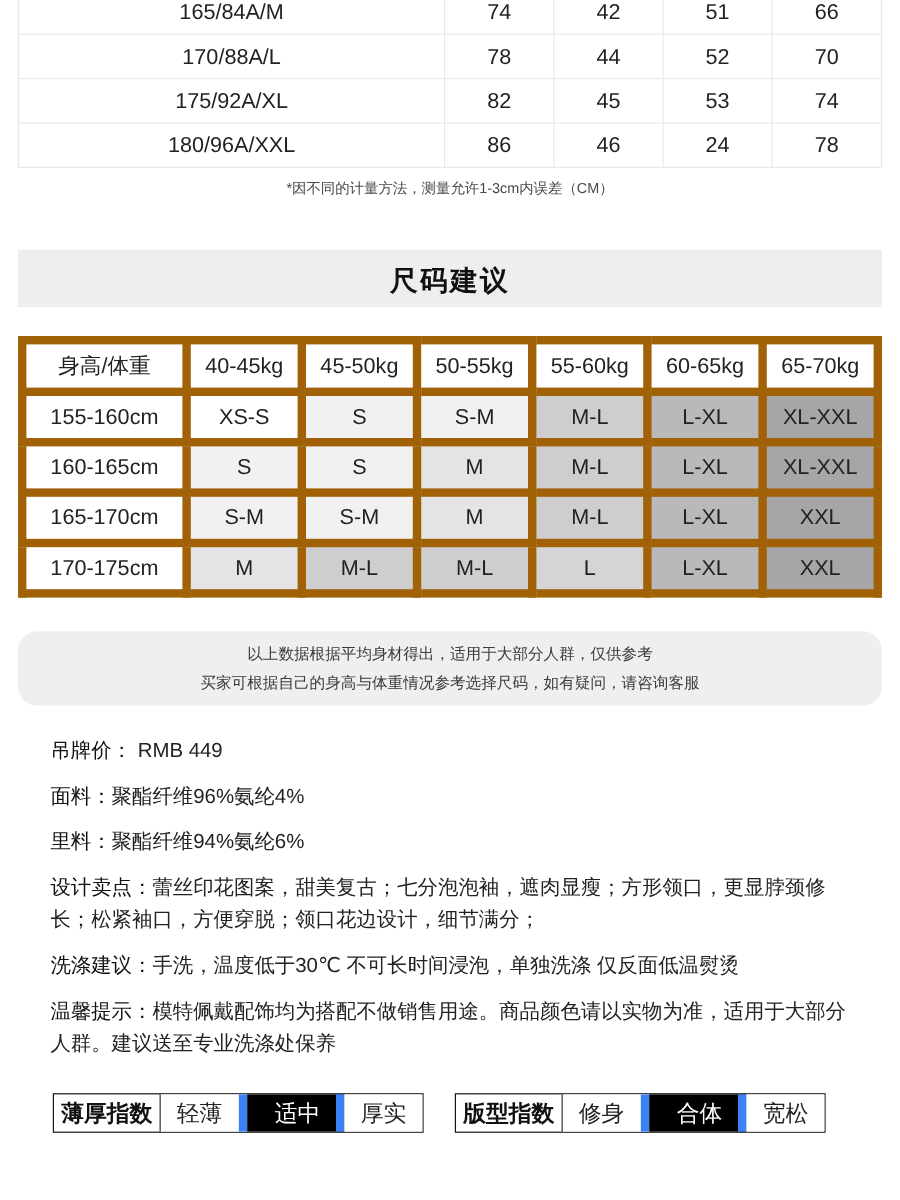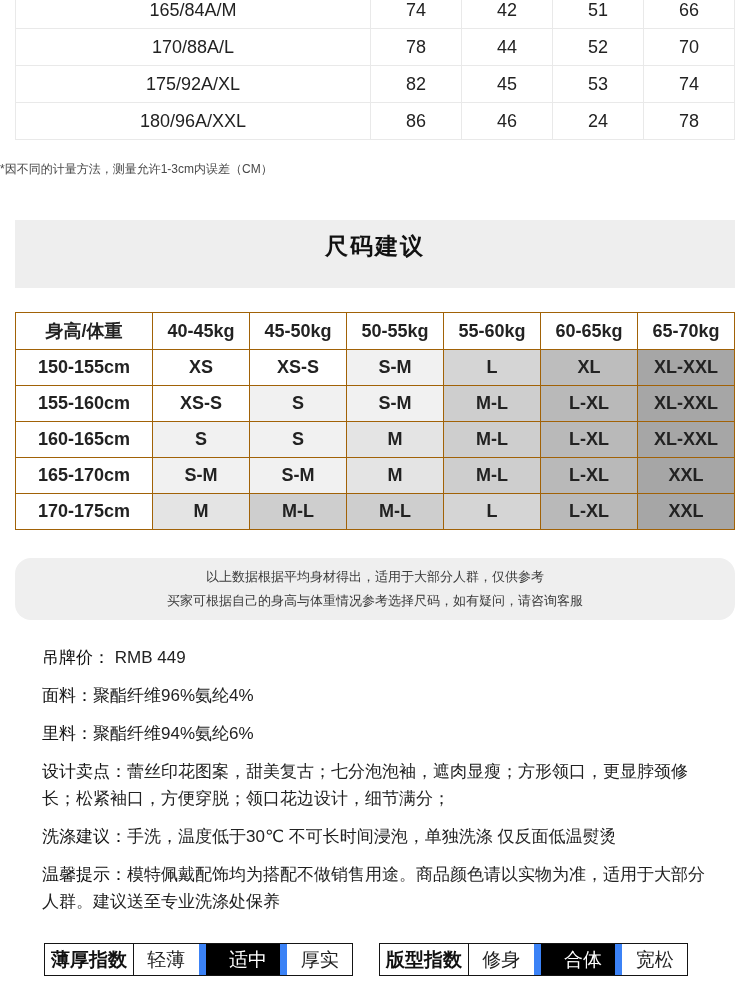"*因不同的计量方法，测量允许1-3cm内误差（CM）" .note1 { margin-top: 21px -> 9px; text-align: none -> center }
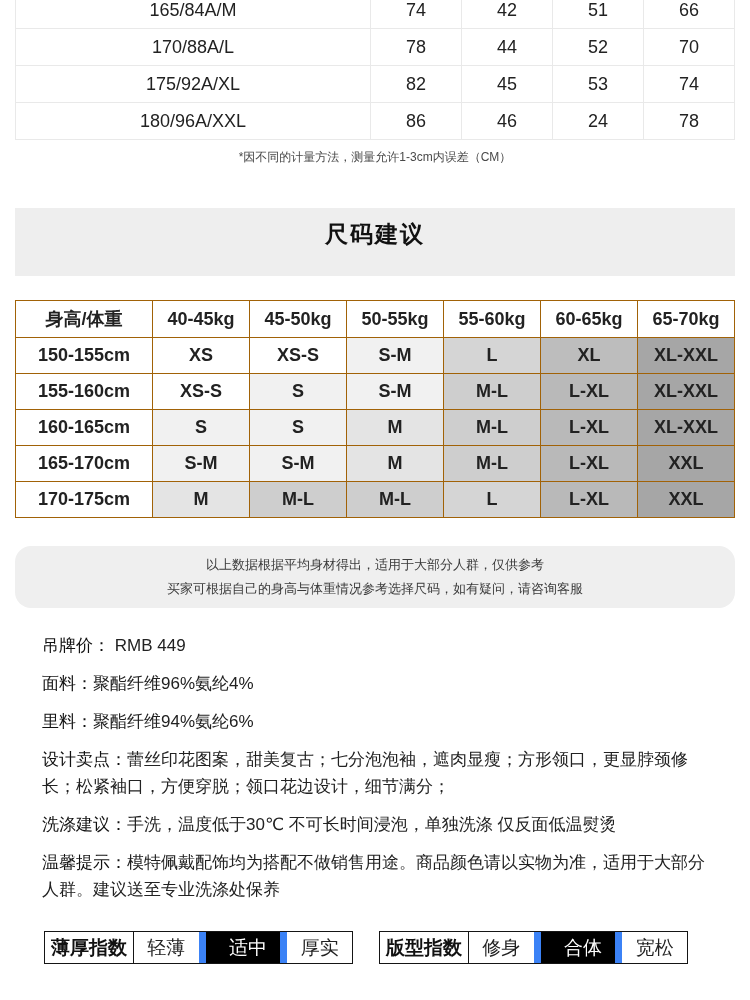"尺码建议" .sec-title { height: 68px -> 48px }
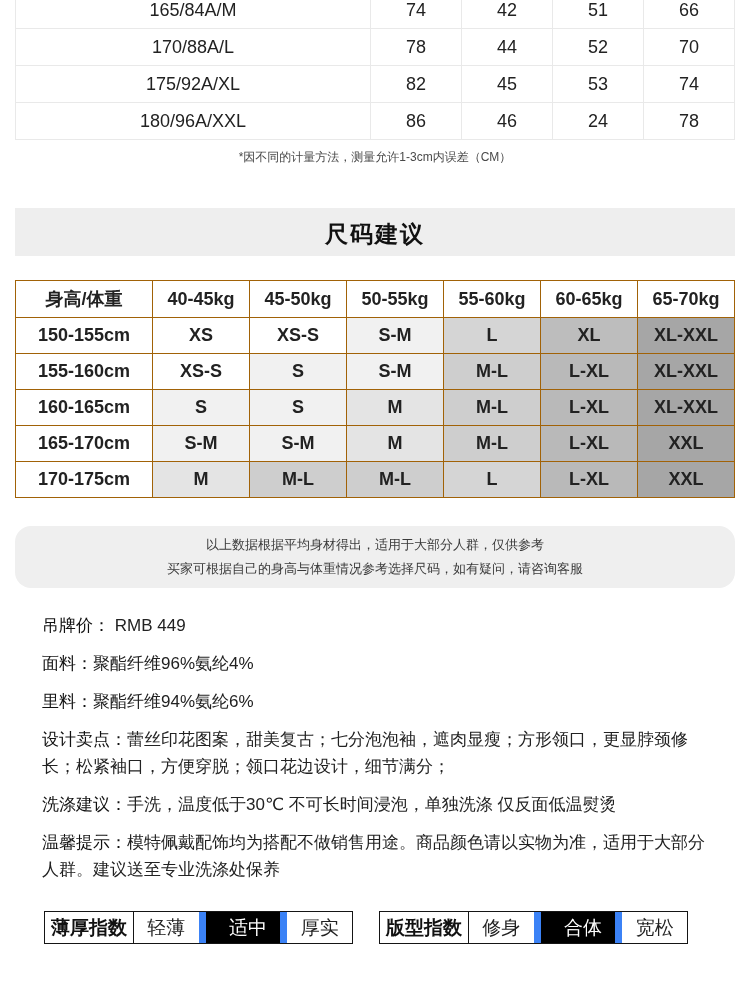"身高/体重" .rtable td { border: 1px solid #a16207 -> 7px solid #a16207; font-weight: bold -> none }
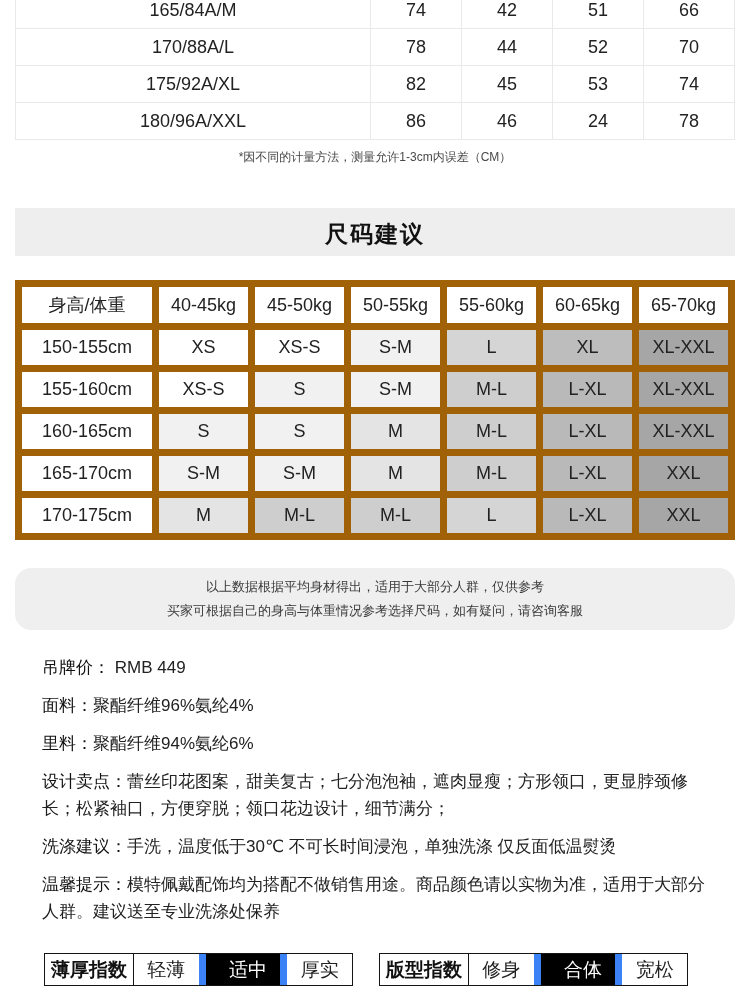"150-155cm" tr { html: <tr> <td>150-155cm</td> <td>XS</td> <td>XS-S</td> <td>S-M</td> <td>L</td> <td>XL</td> <td>XL-XXL</td> </tr> -> none }
